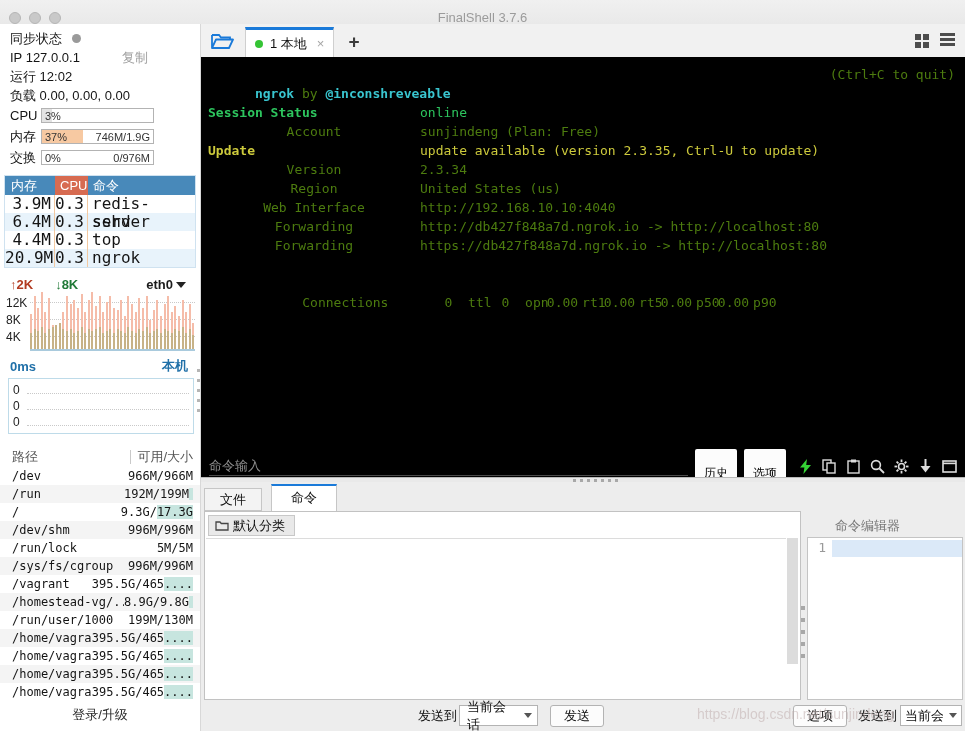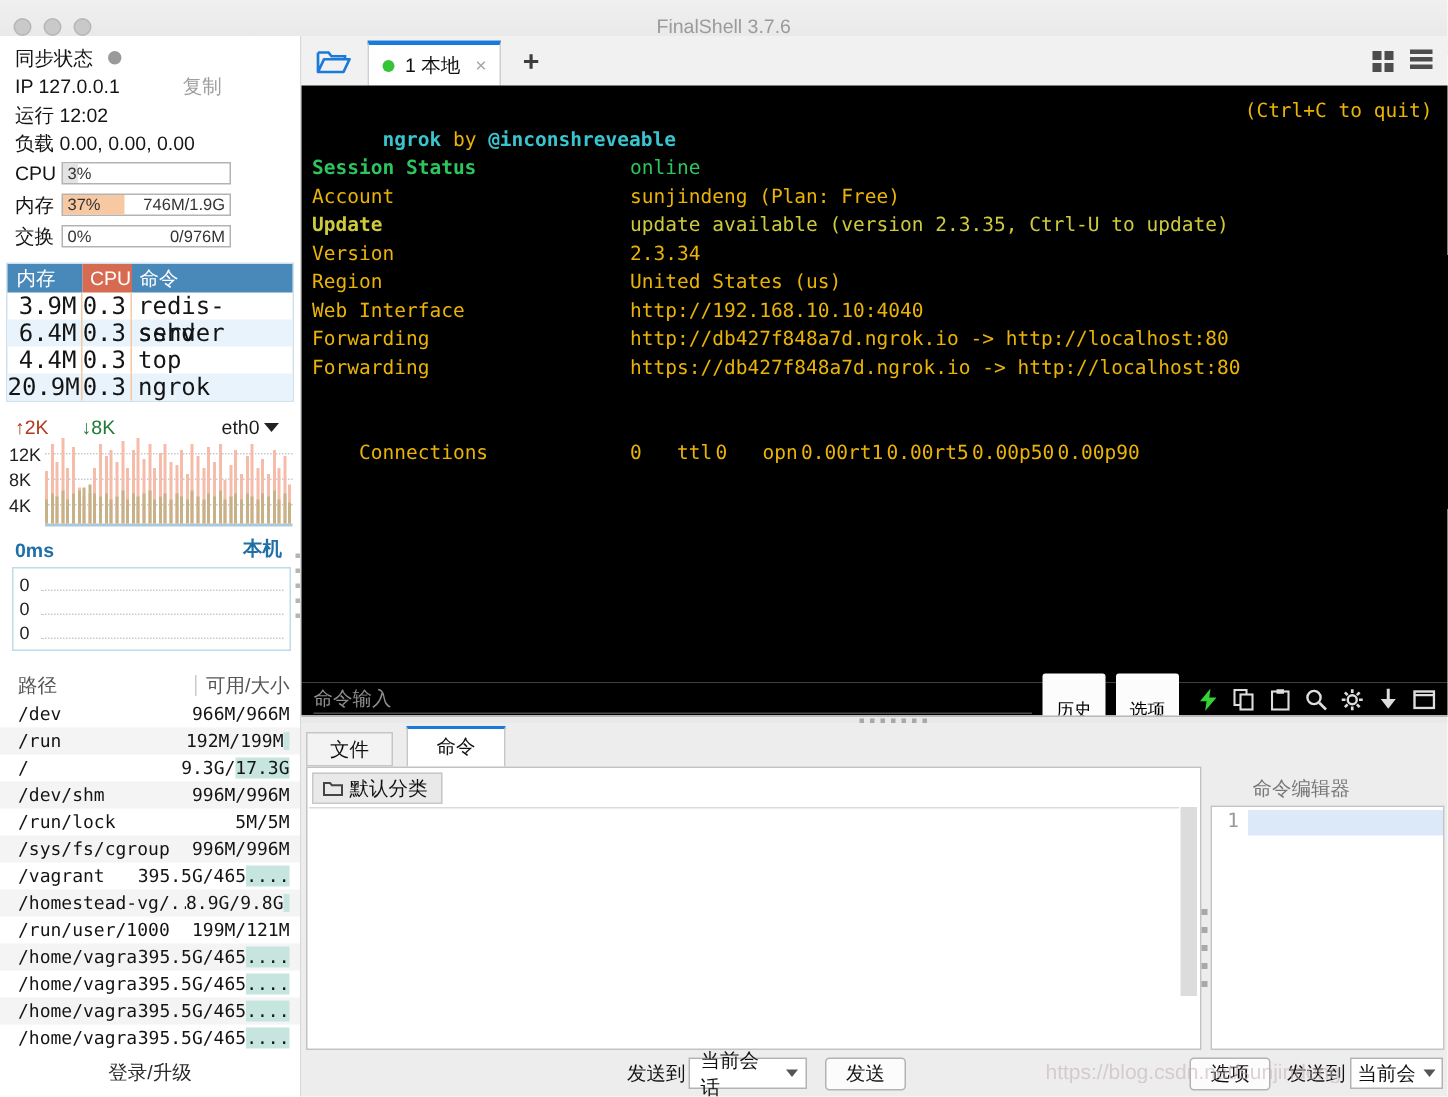"(Ctrl+C to quit)" .c-white { color: #eab308 -> #4d7c0f; text-align: none -> center }
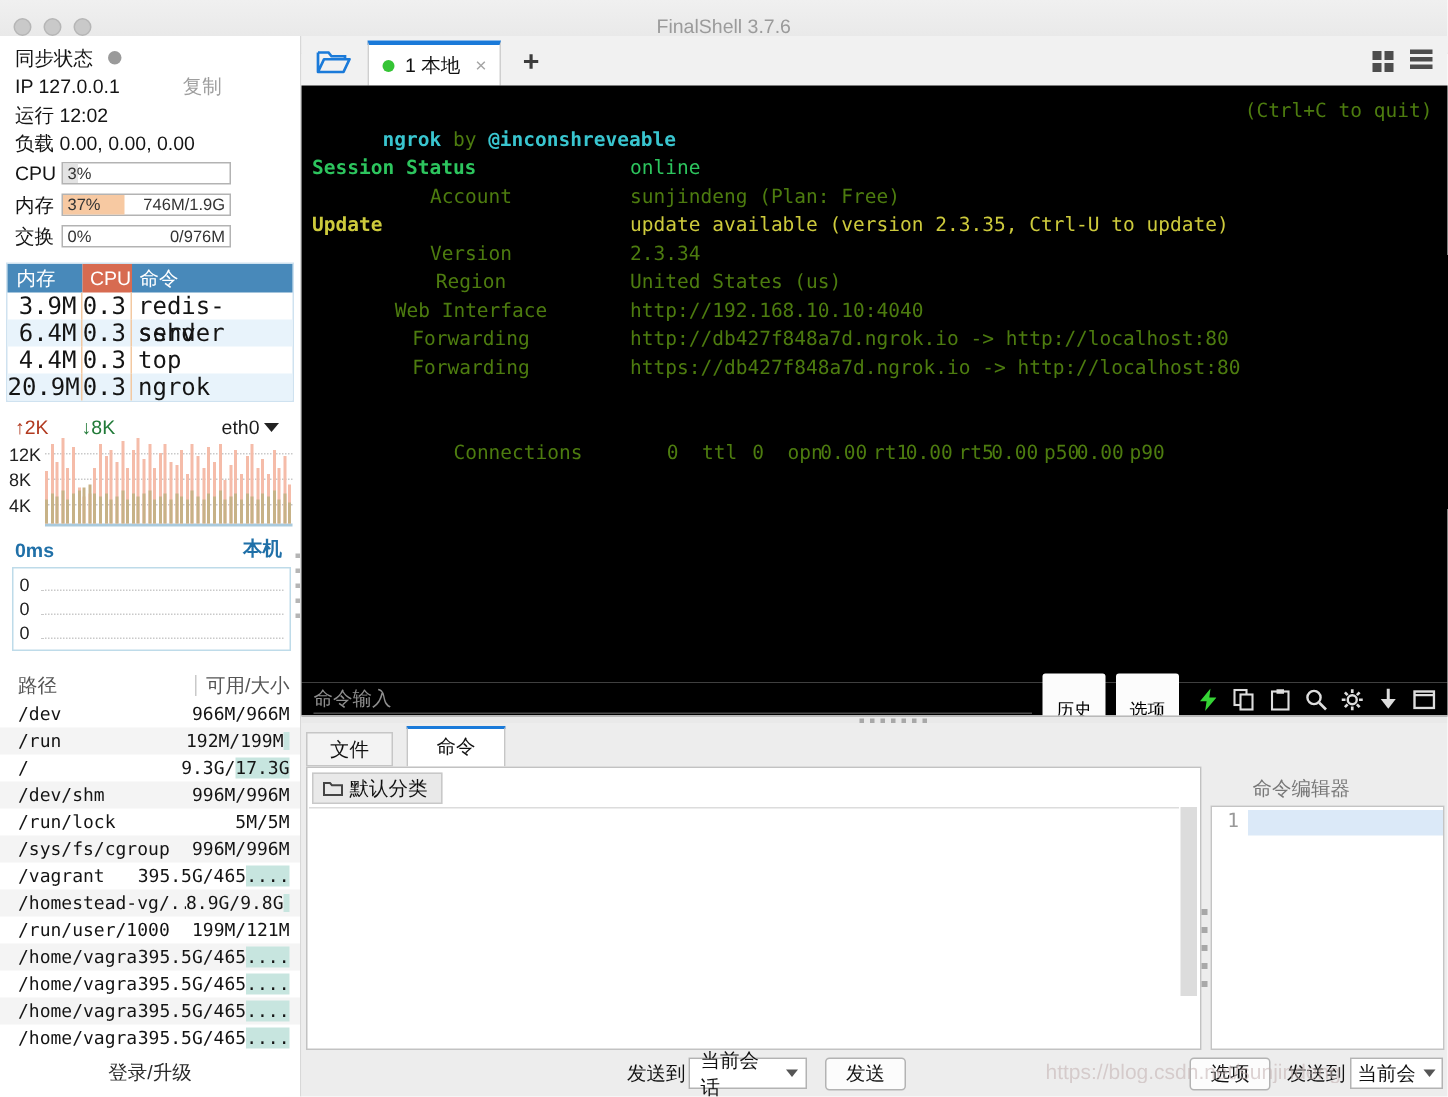"↑2K" .net-head { font-weight: normal -> bold }
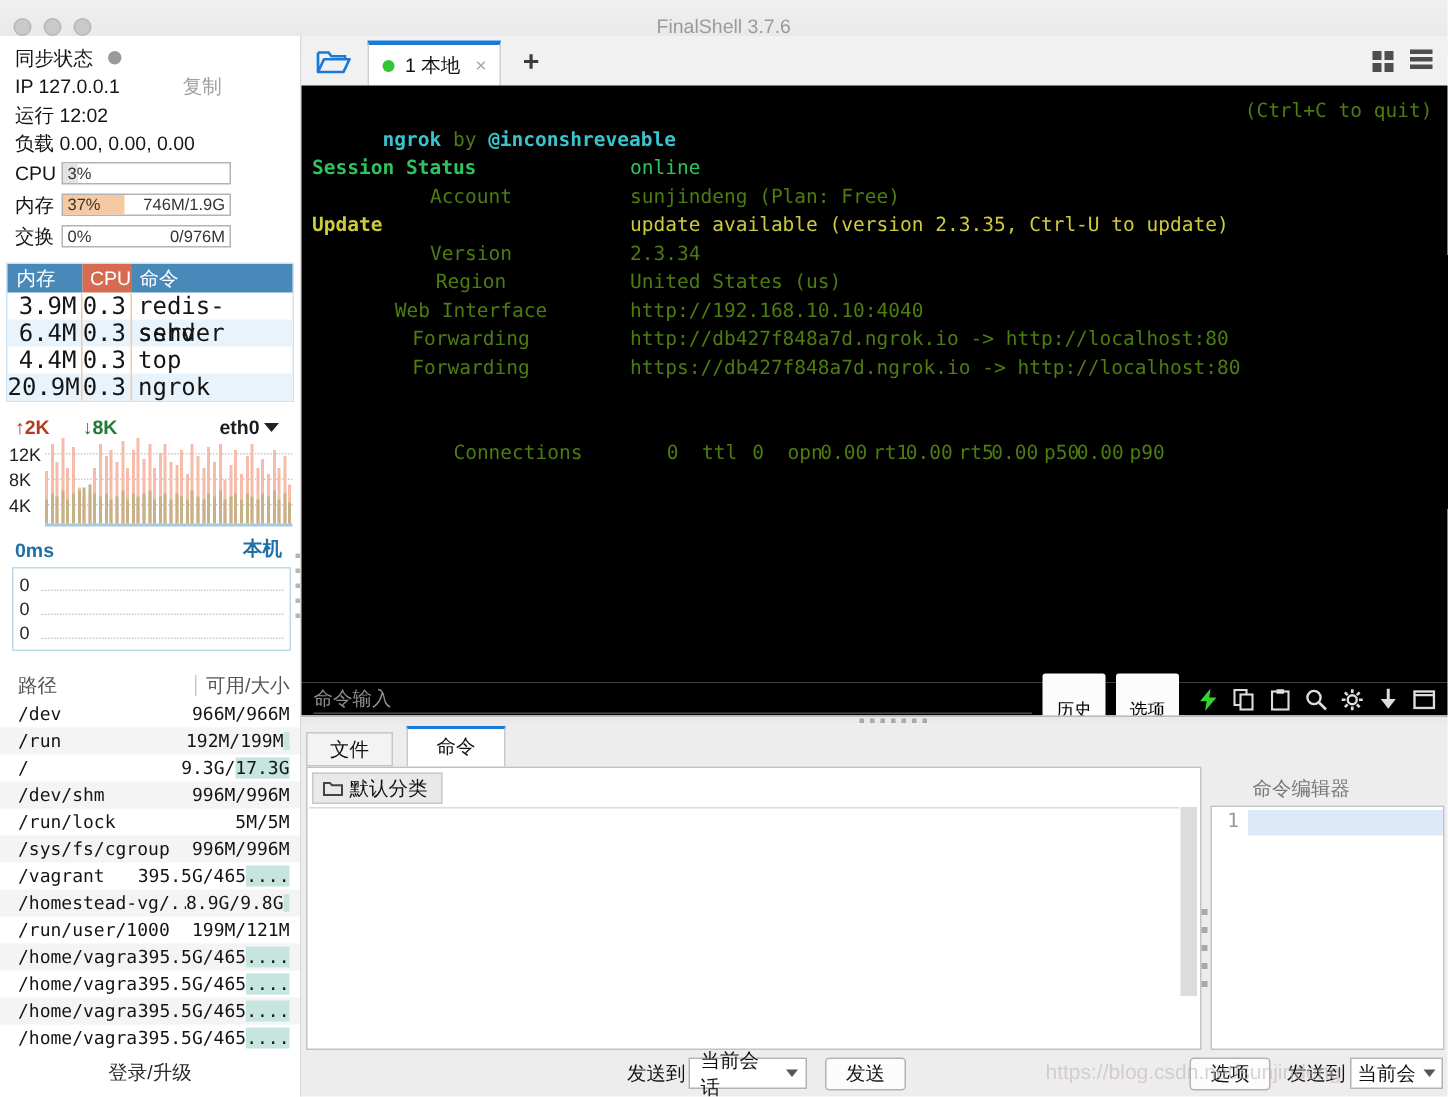"199M/121M" span.ds { text: 199M/121M -> 199M/130M }
